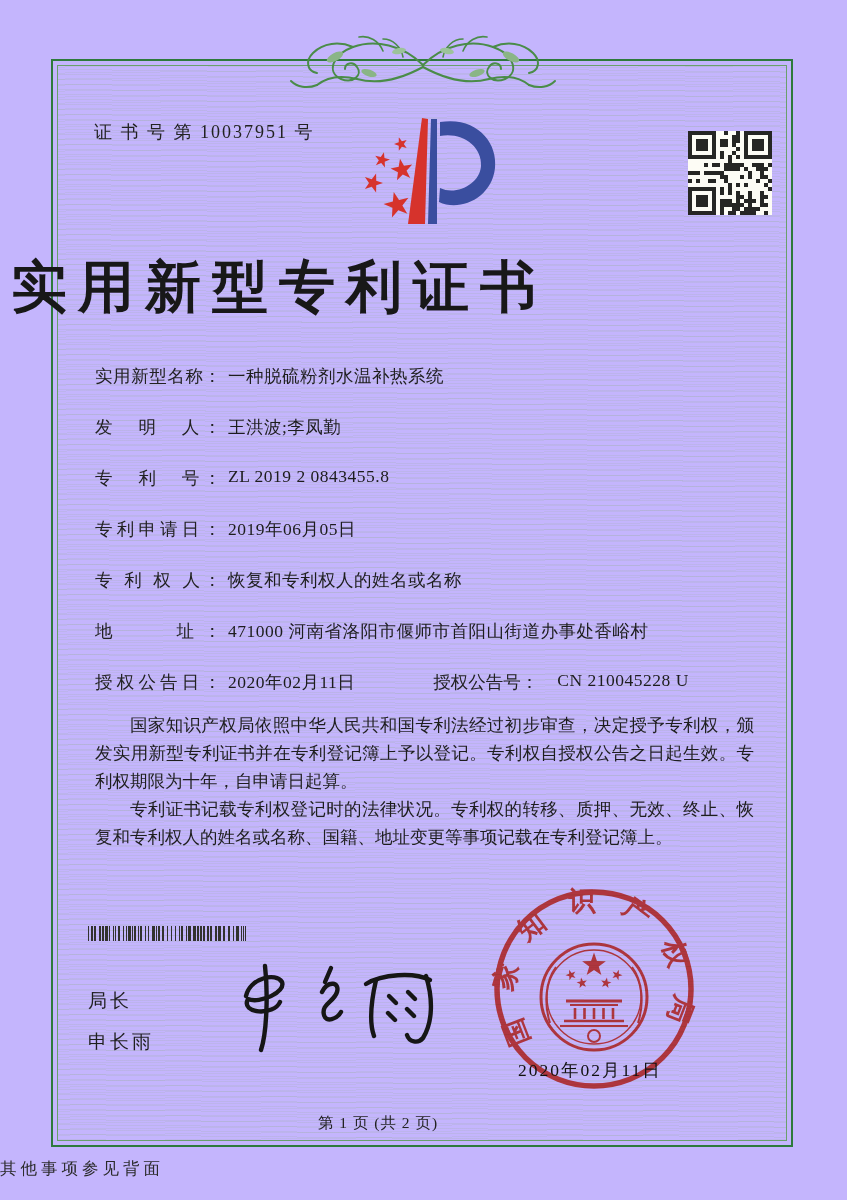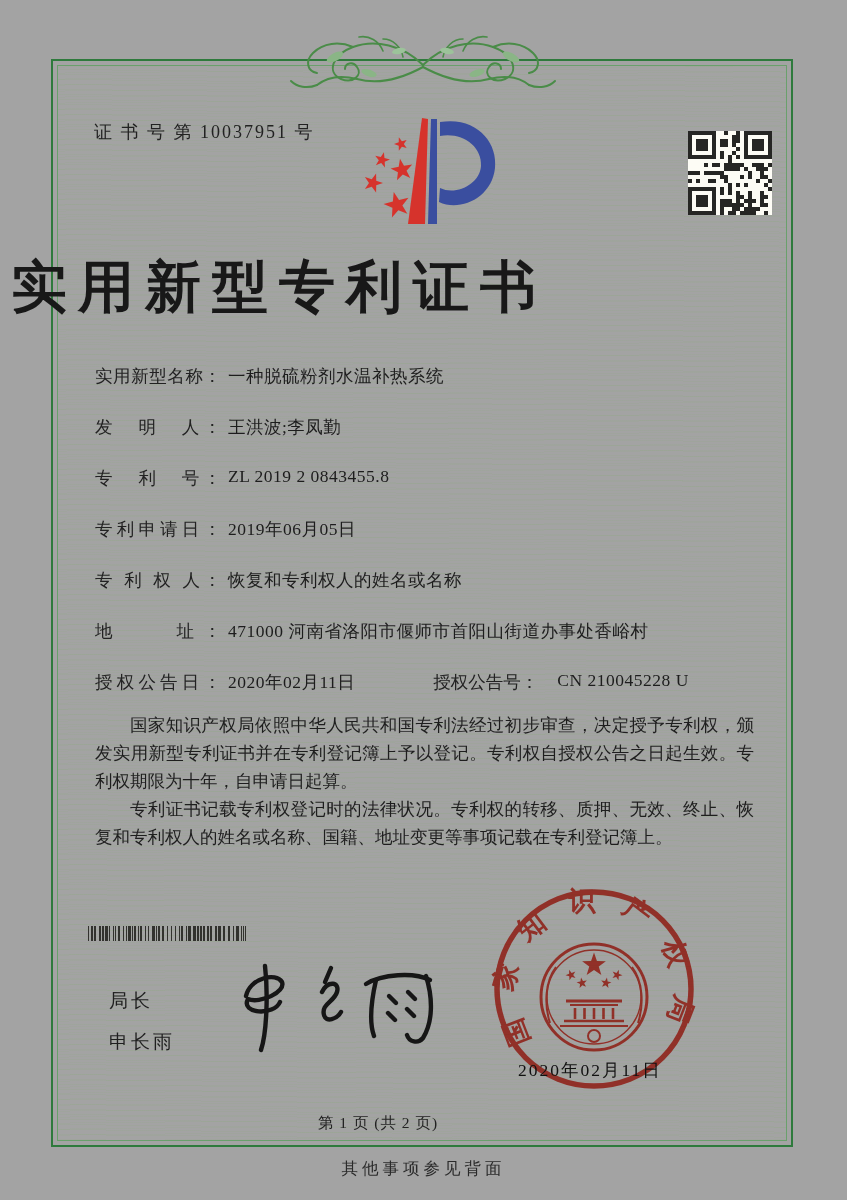"证 书 号 第 10037951" .page { background: #a3a3a3 -> #c4b5fd }
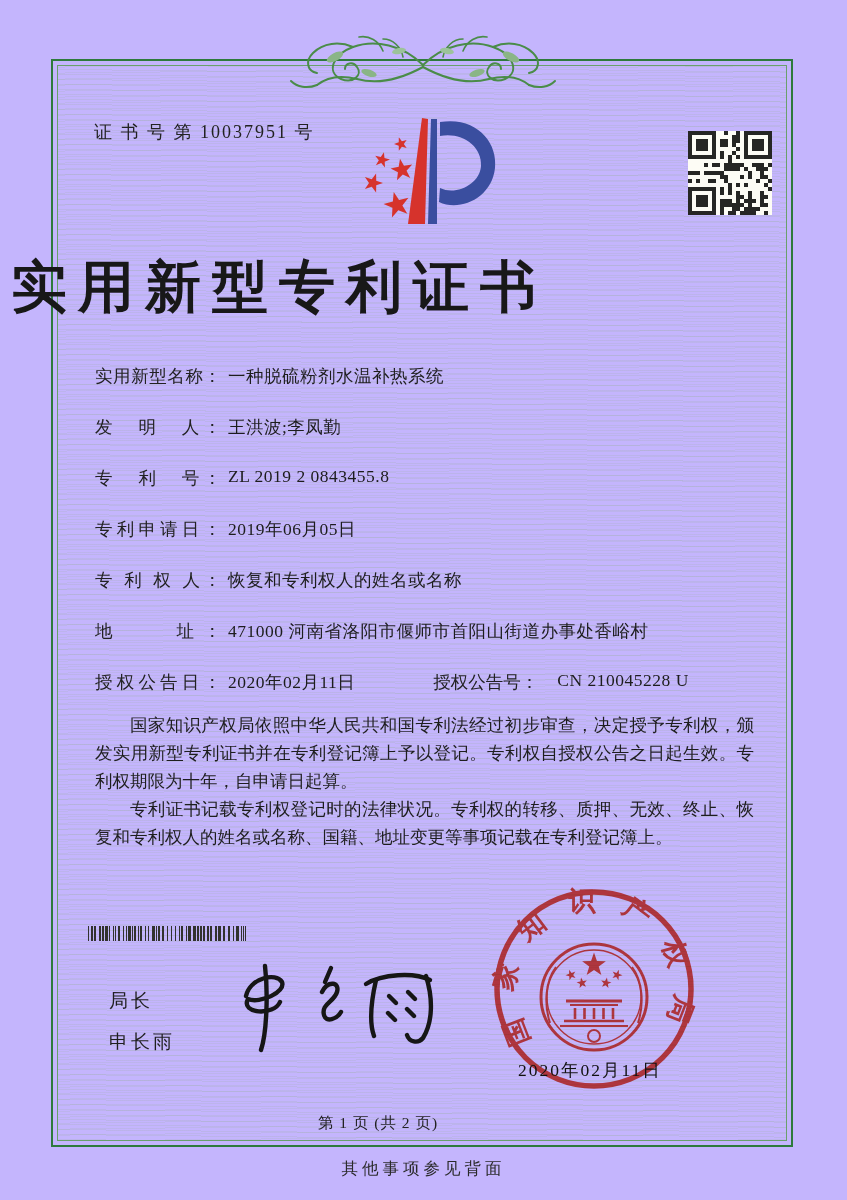"局长" .director { left: 109px -> 88px }
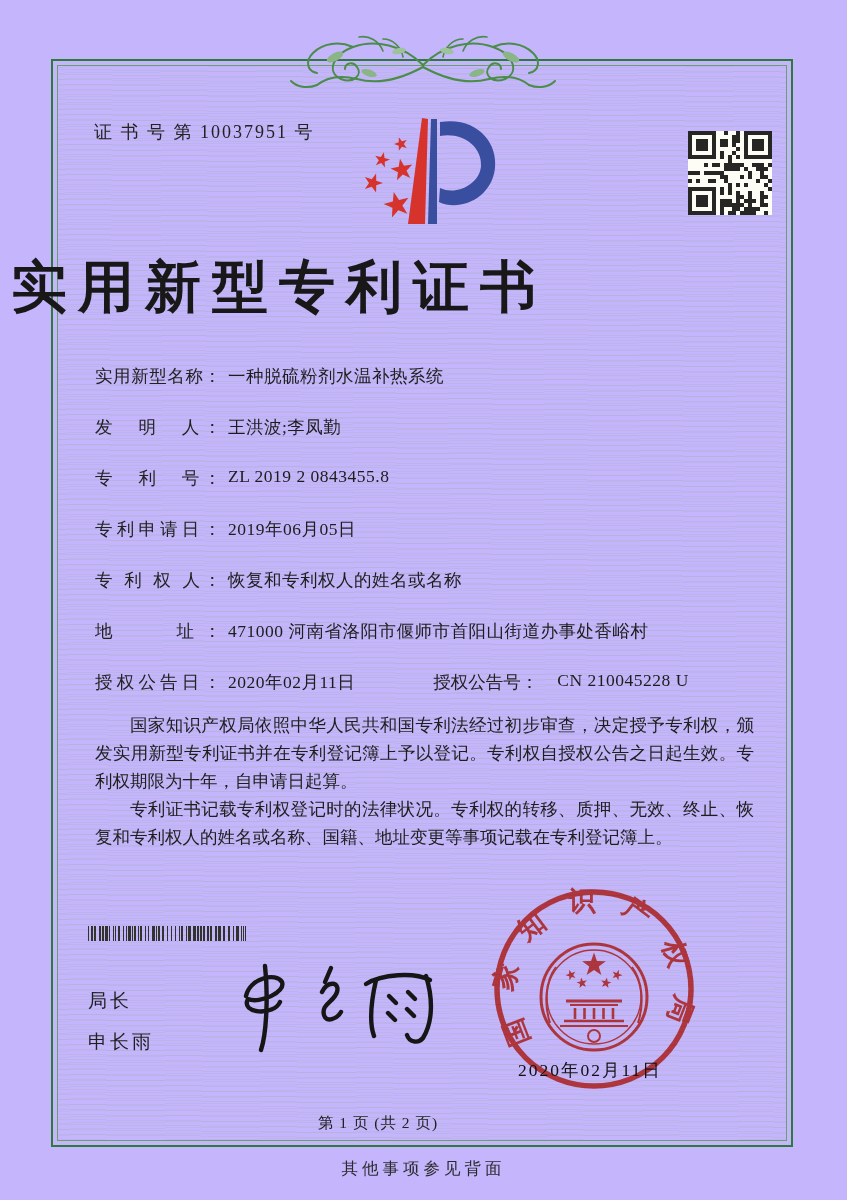"其他事项参见背面" .back-note { text-align: center -> left }
